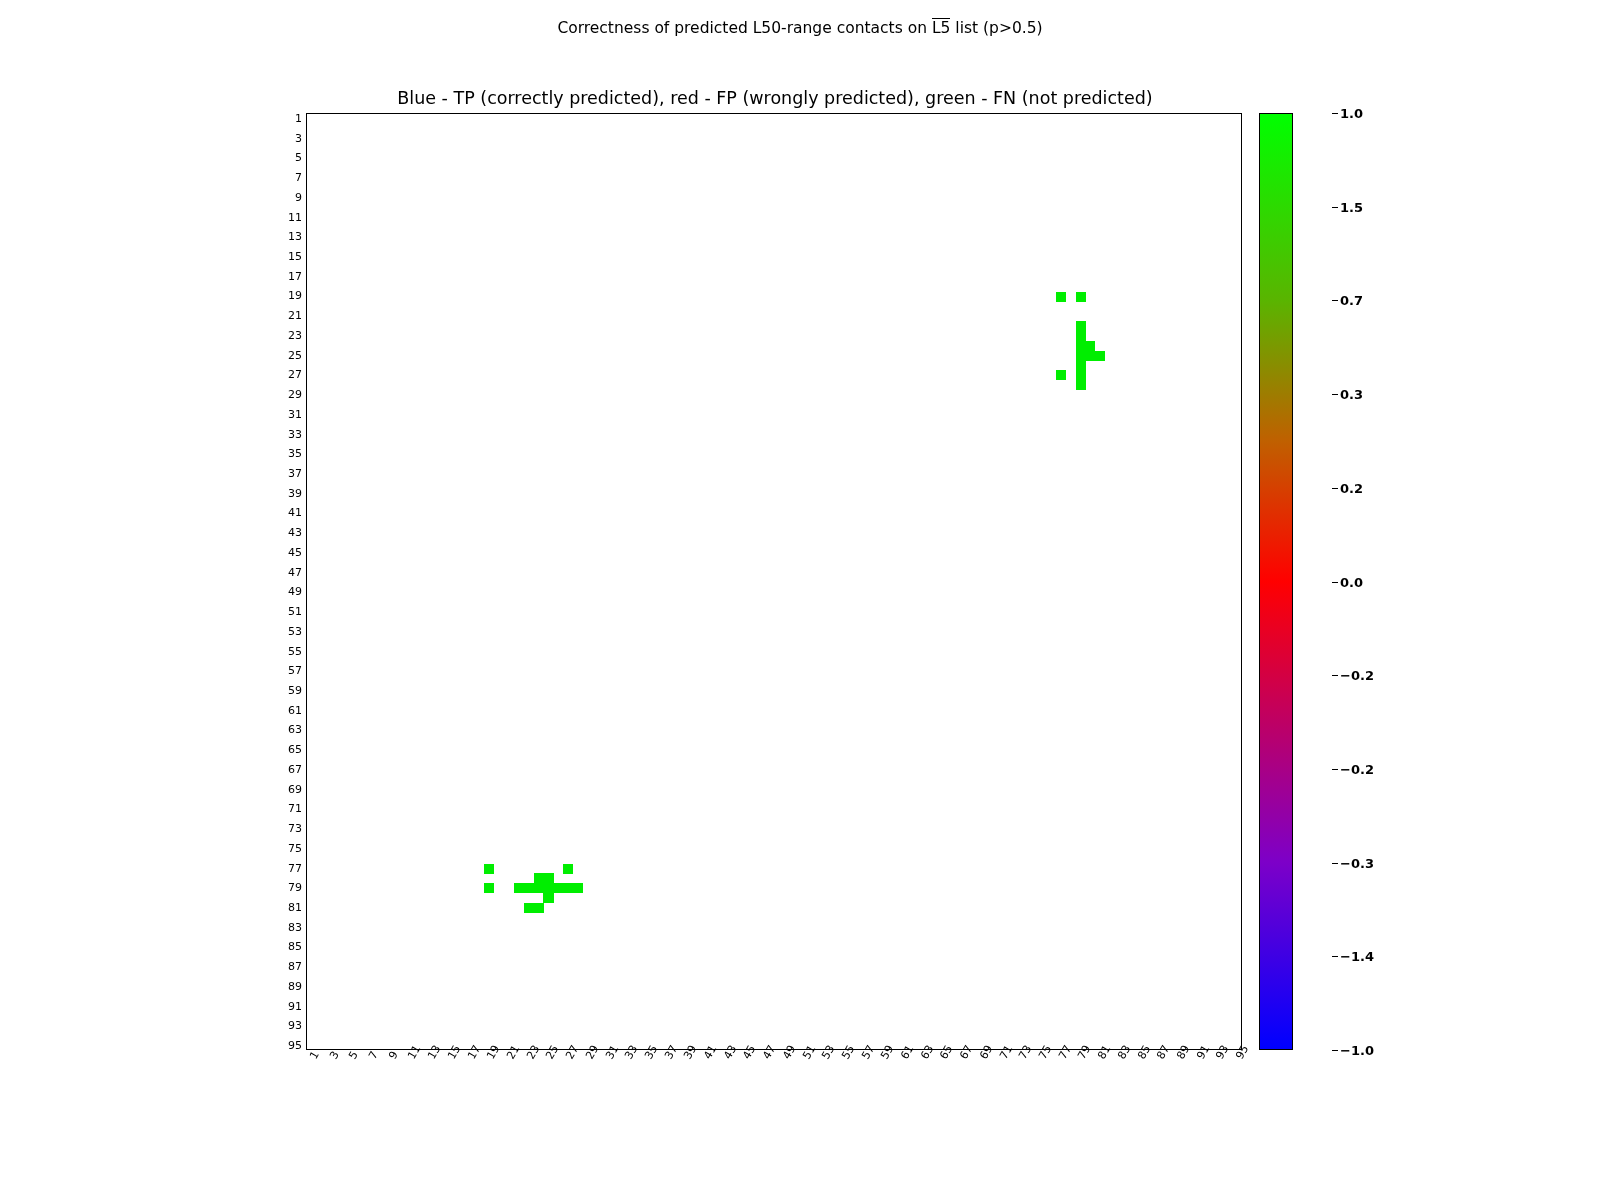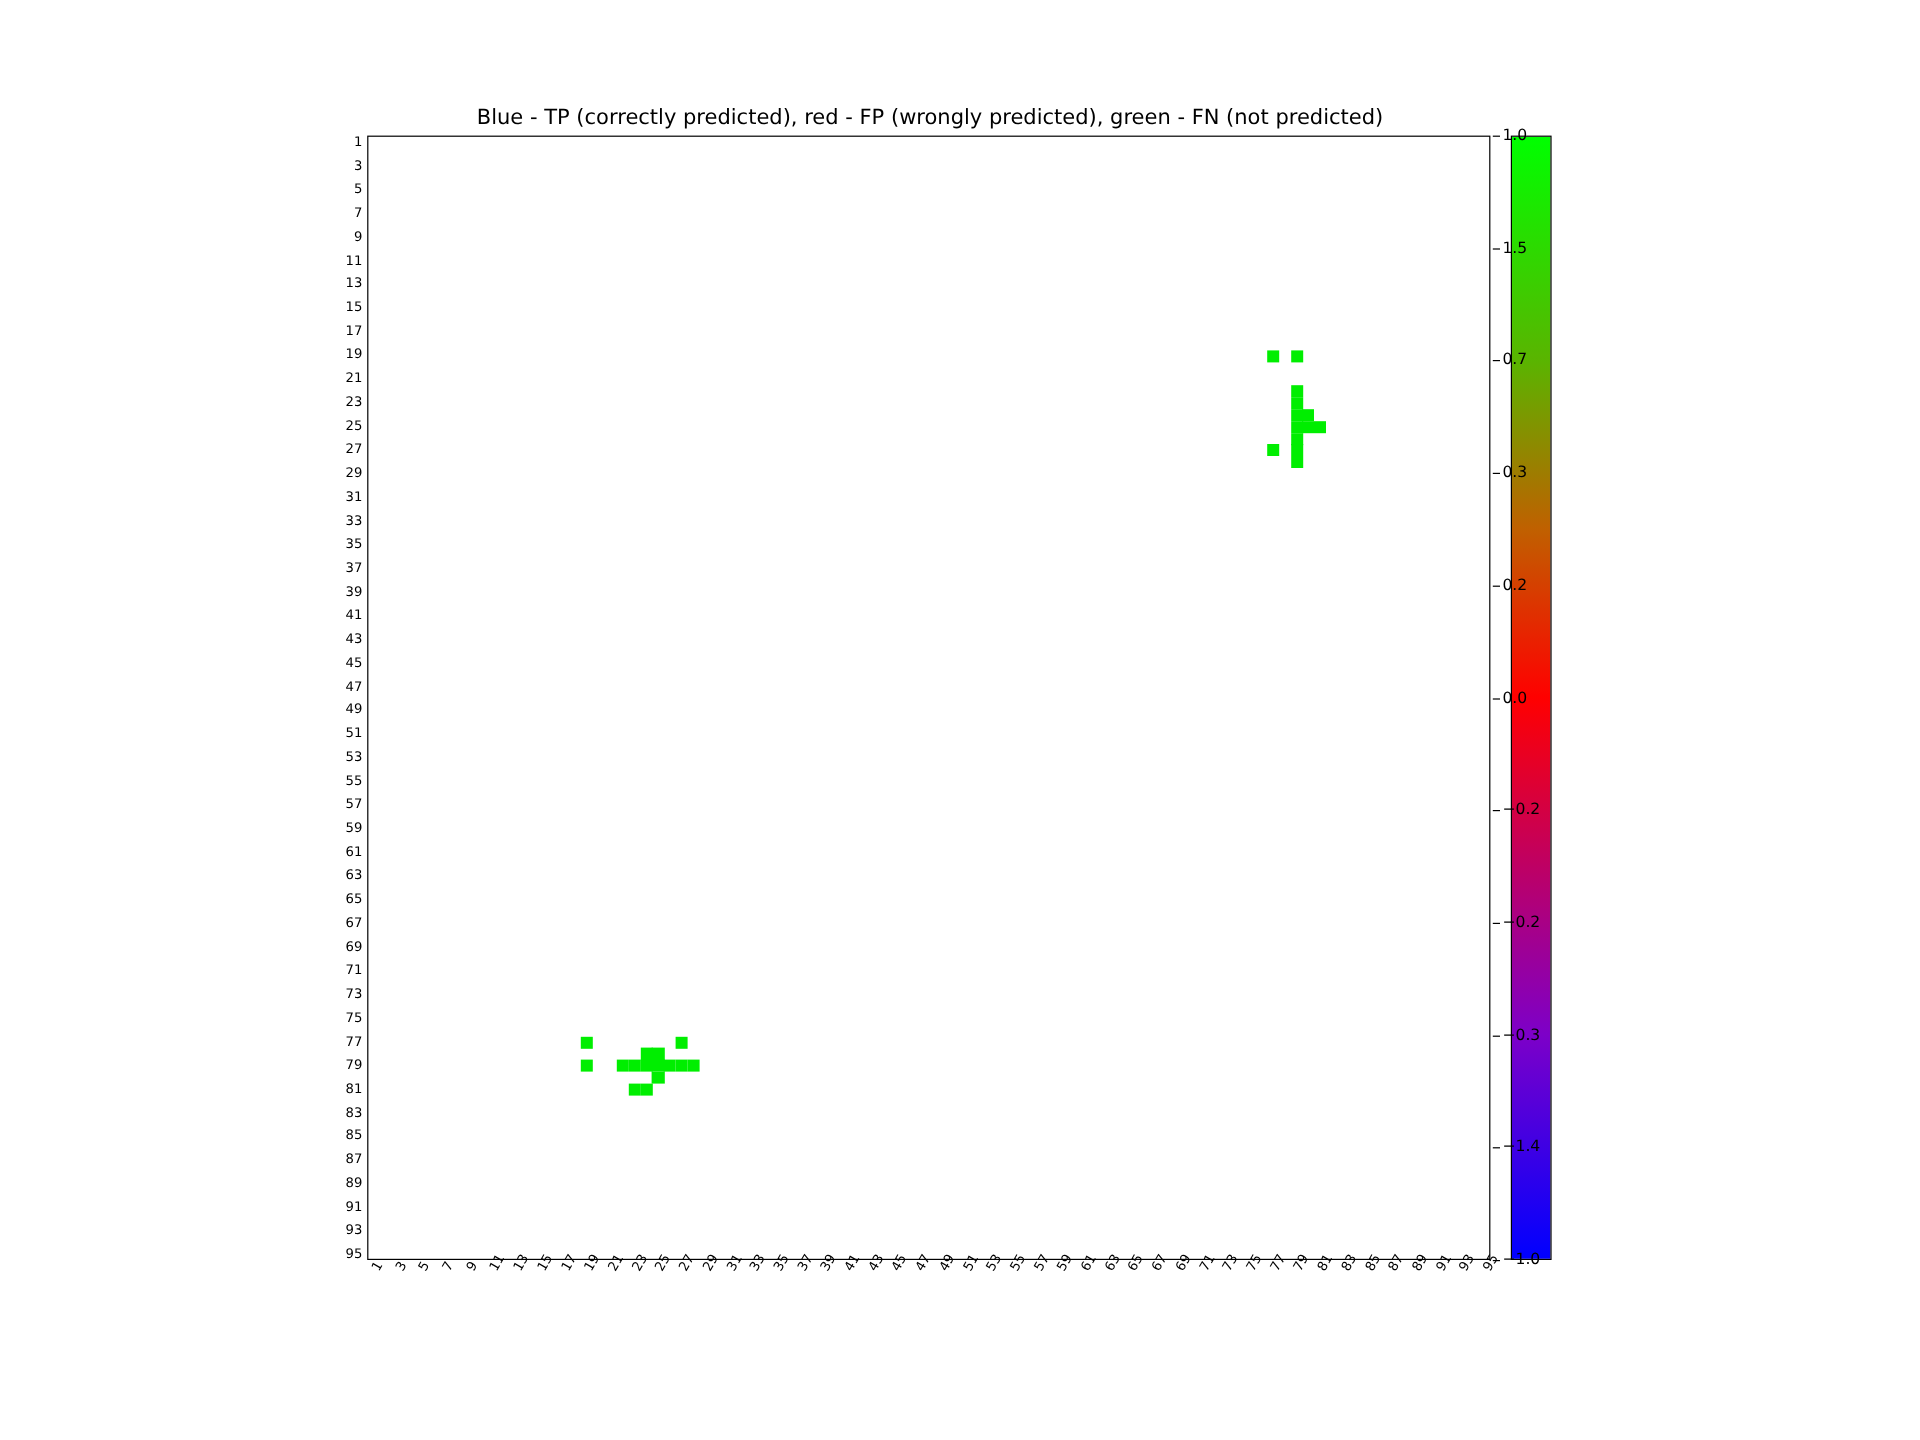"Correctness of predicted L50-range" div.line2 { html: none -> <div><span>Correctness of predicted L50-range contacts on </span><span>L5</span><span> list (p&gt;0.5)</span></div> }
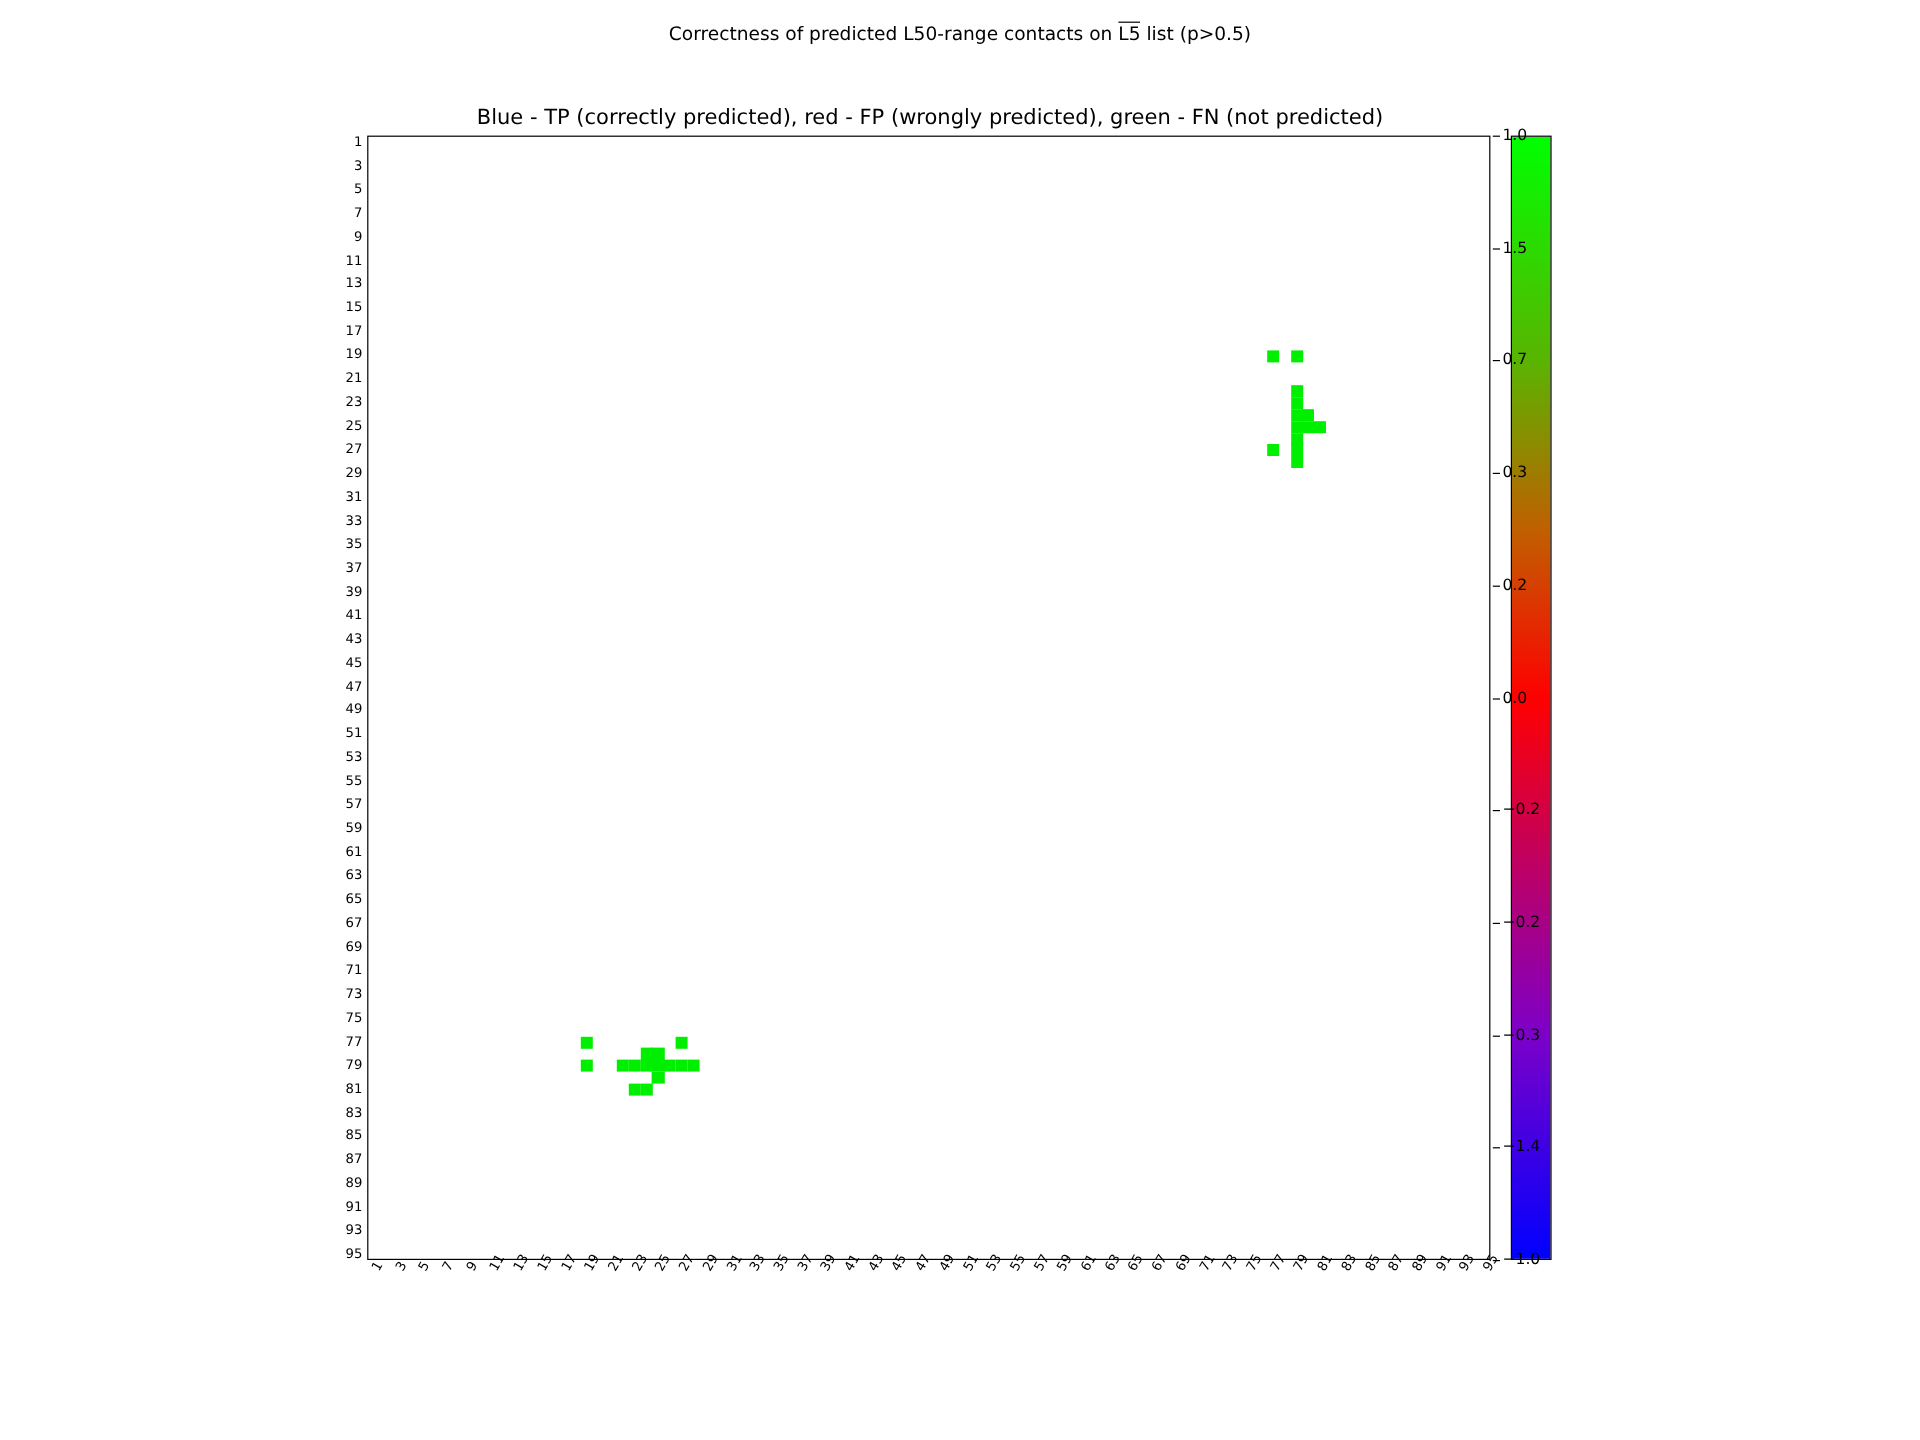"1.0" #cbar-ticks { font-weight: none -> bold; left: 1244px -> 1332px }
